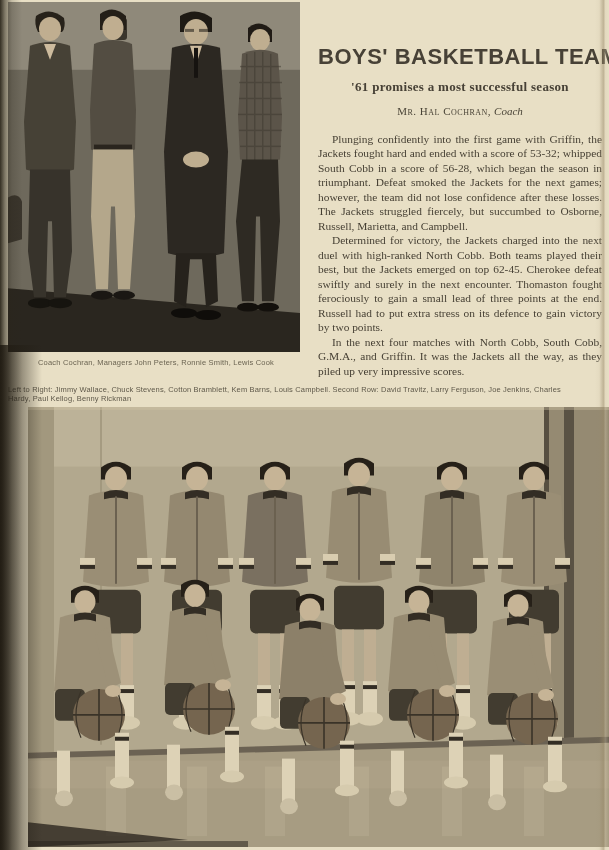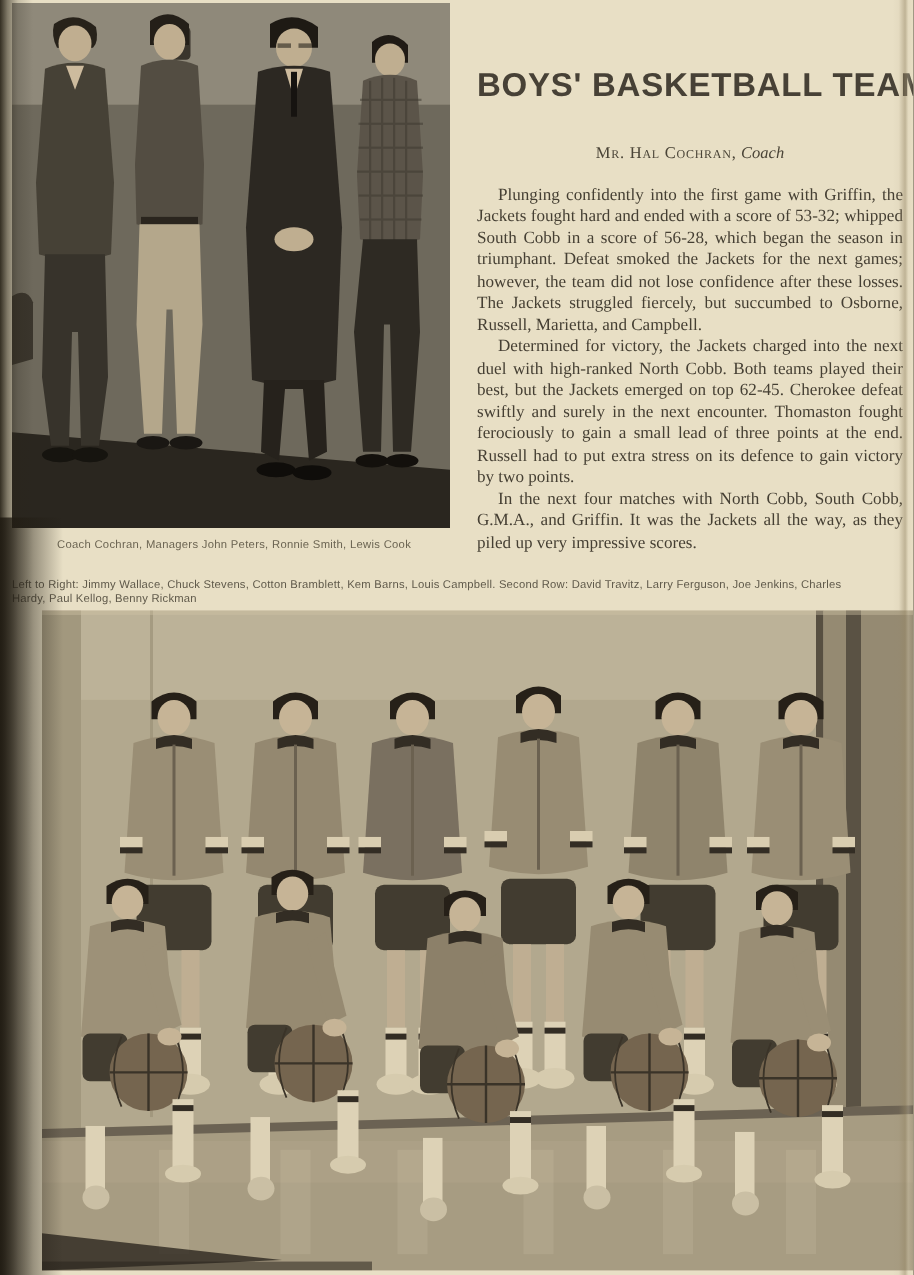"'61 promises a most successful" div.subtitle { html: none -> <div>'61 promises a most successful season</div> }
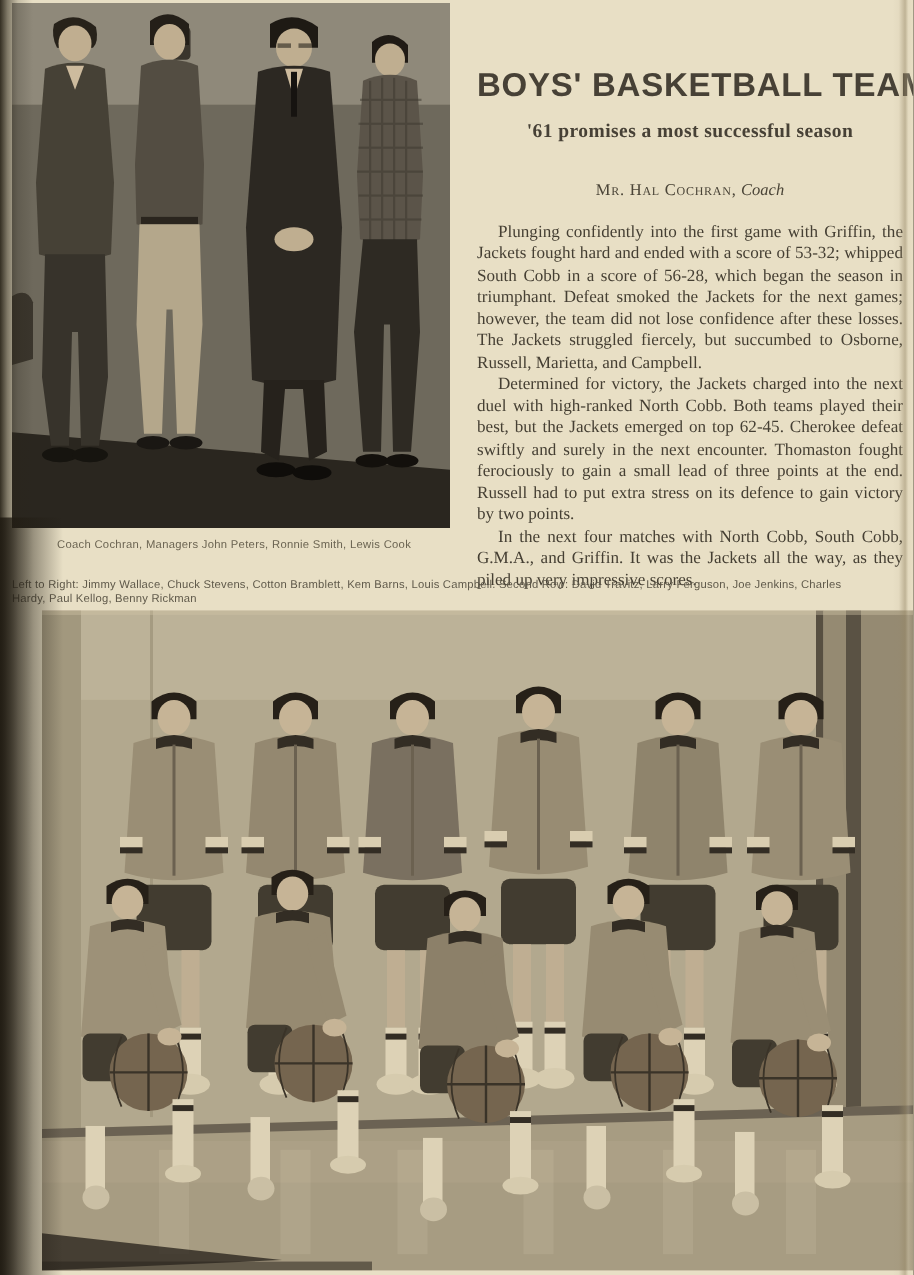"Mr. Hal Cochran, Coach" .byline { margin-top: 26px -> 10px }
